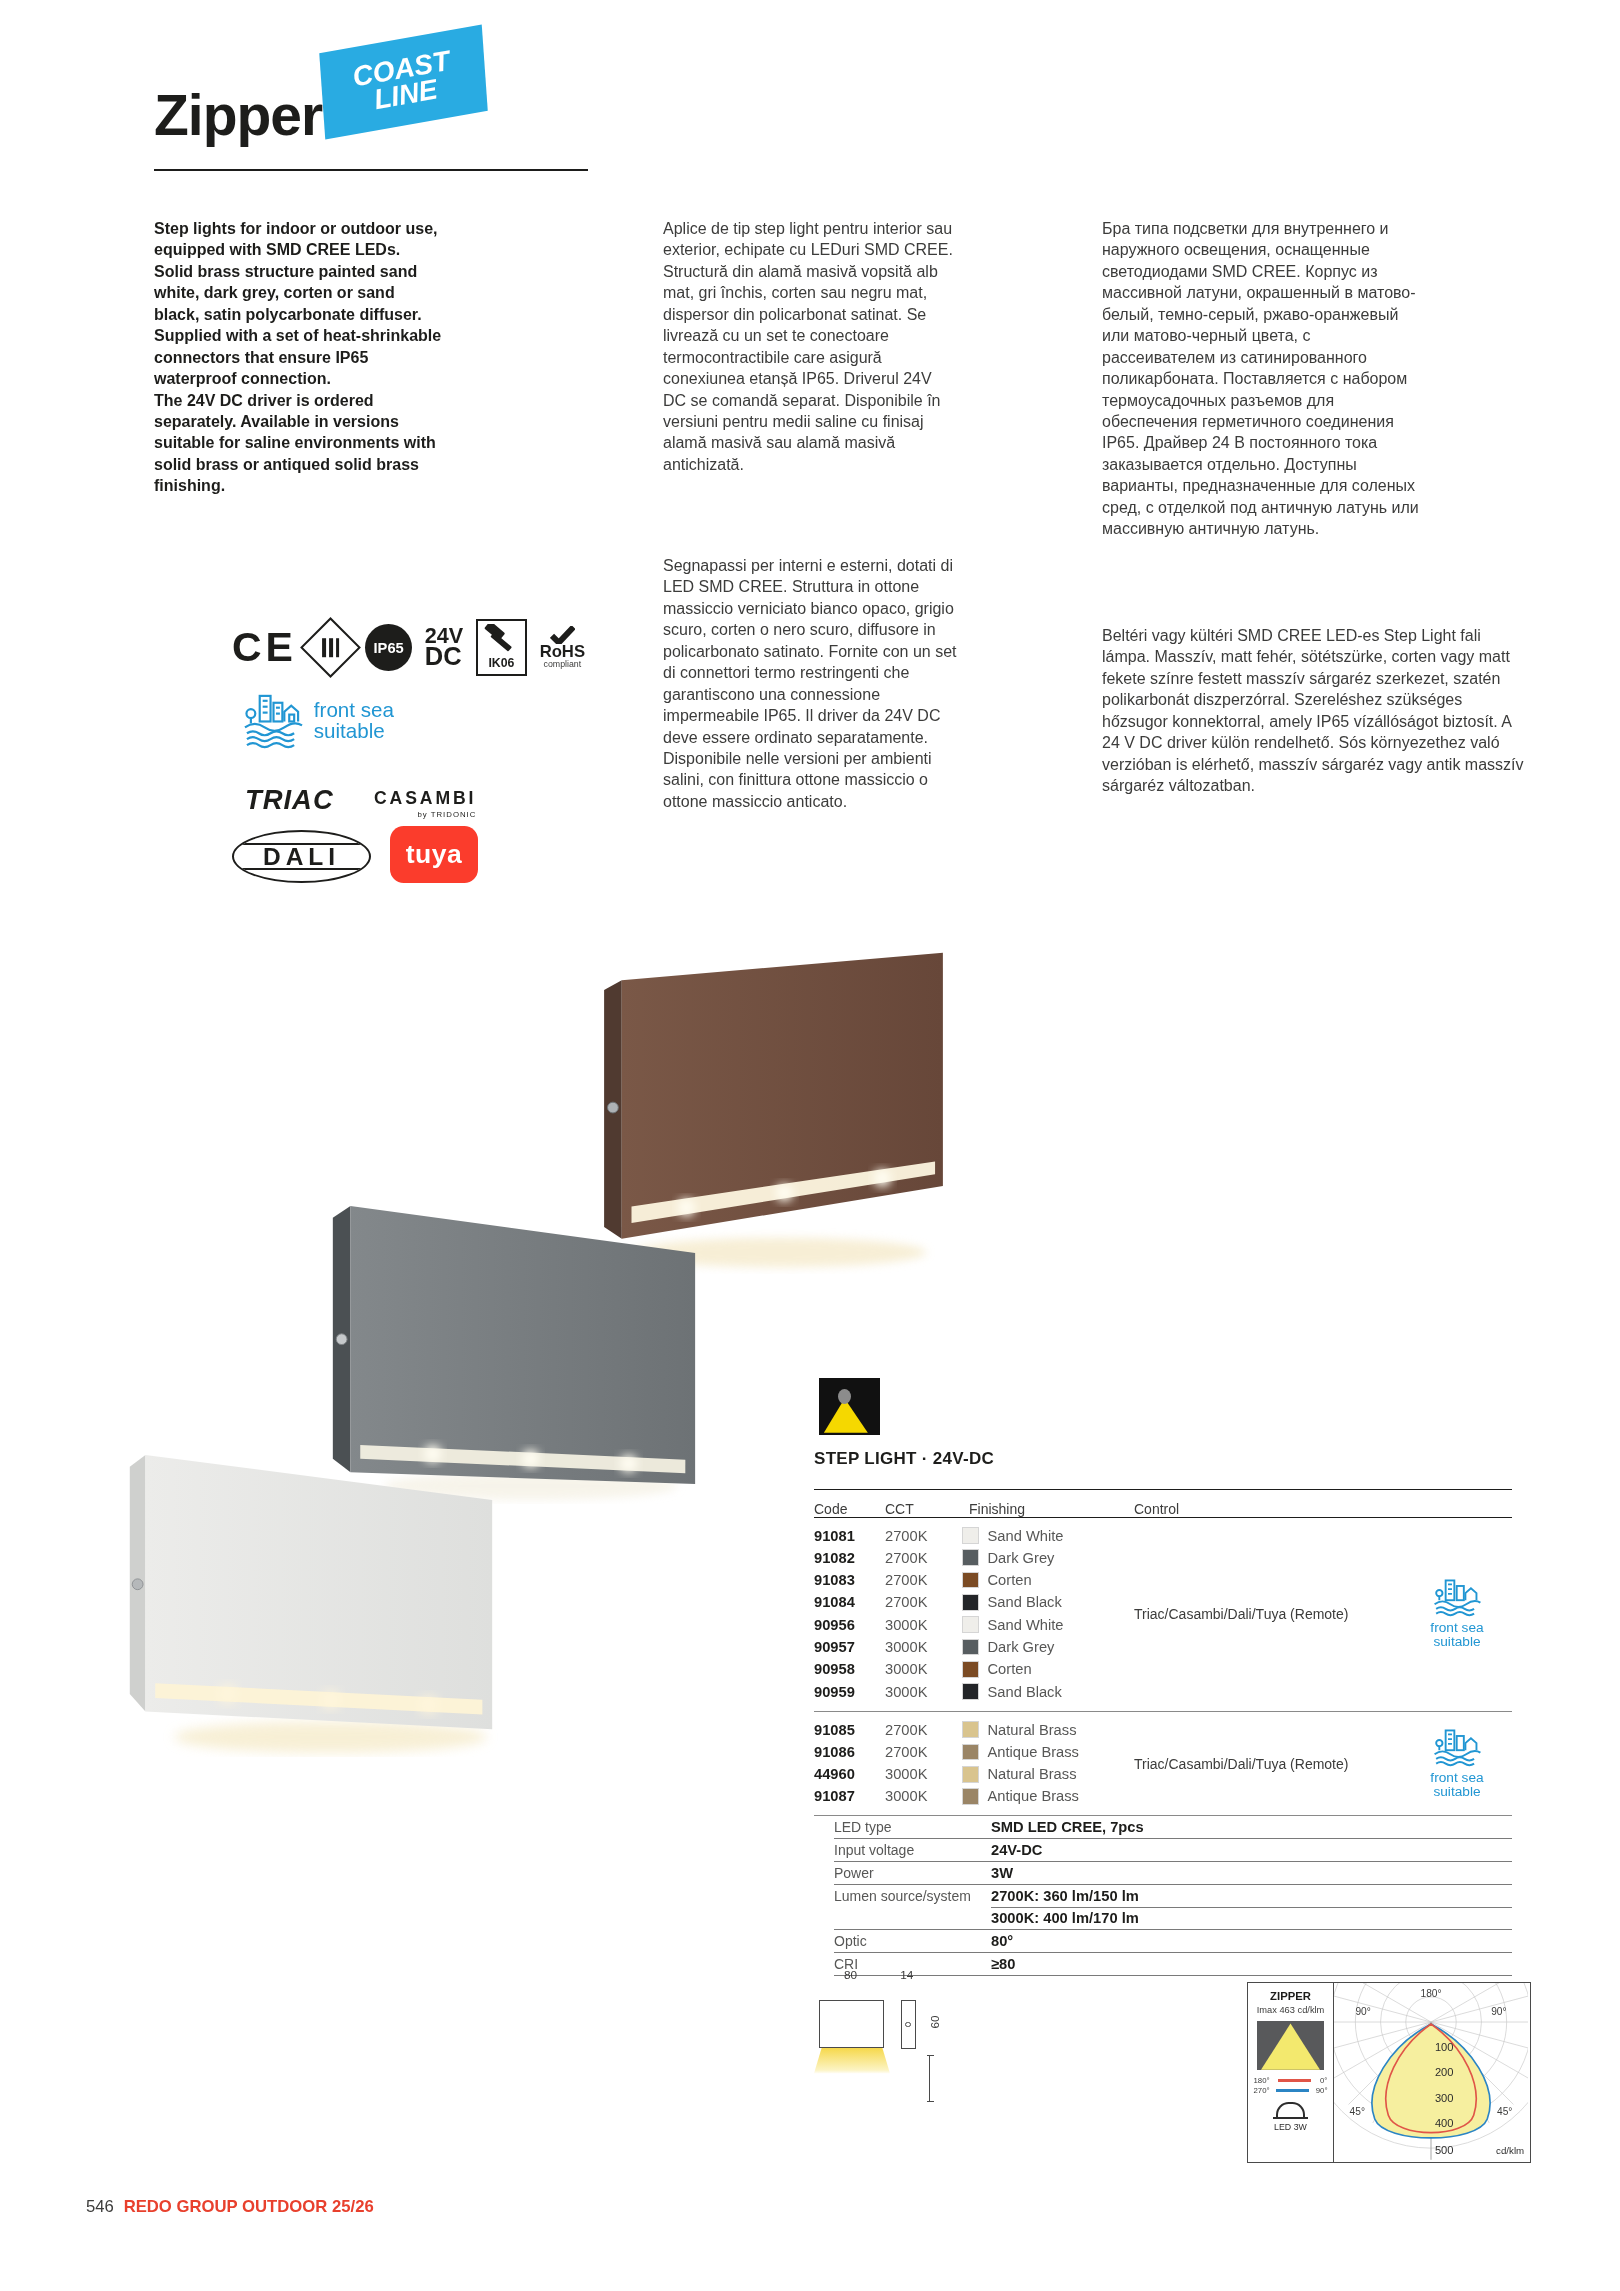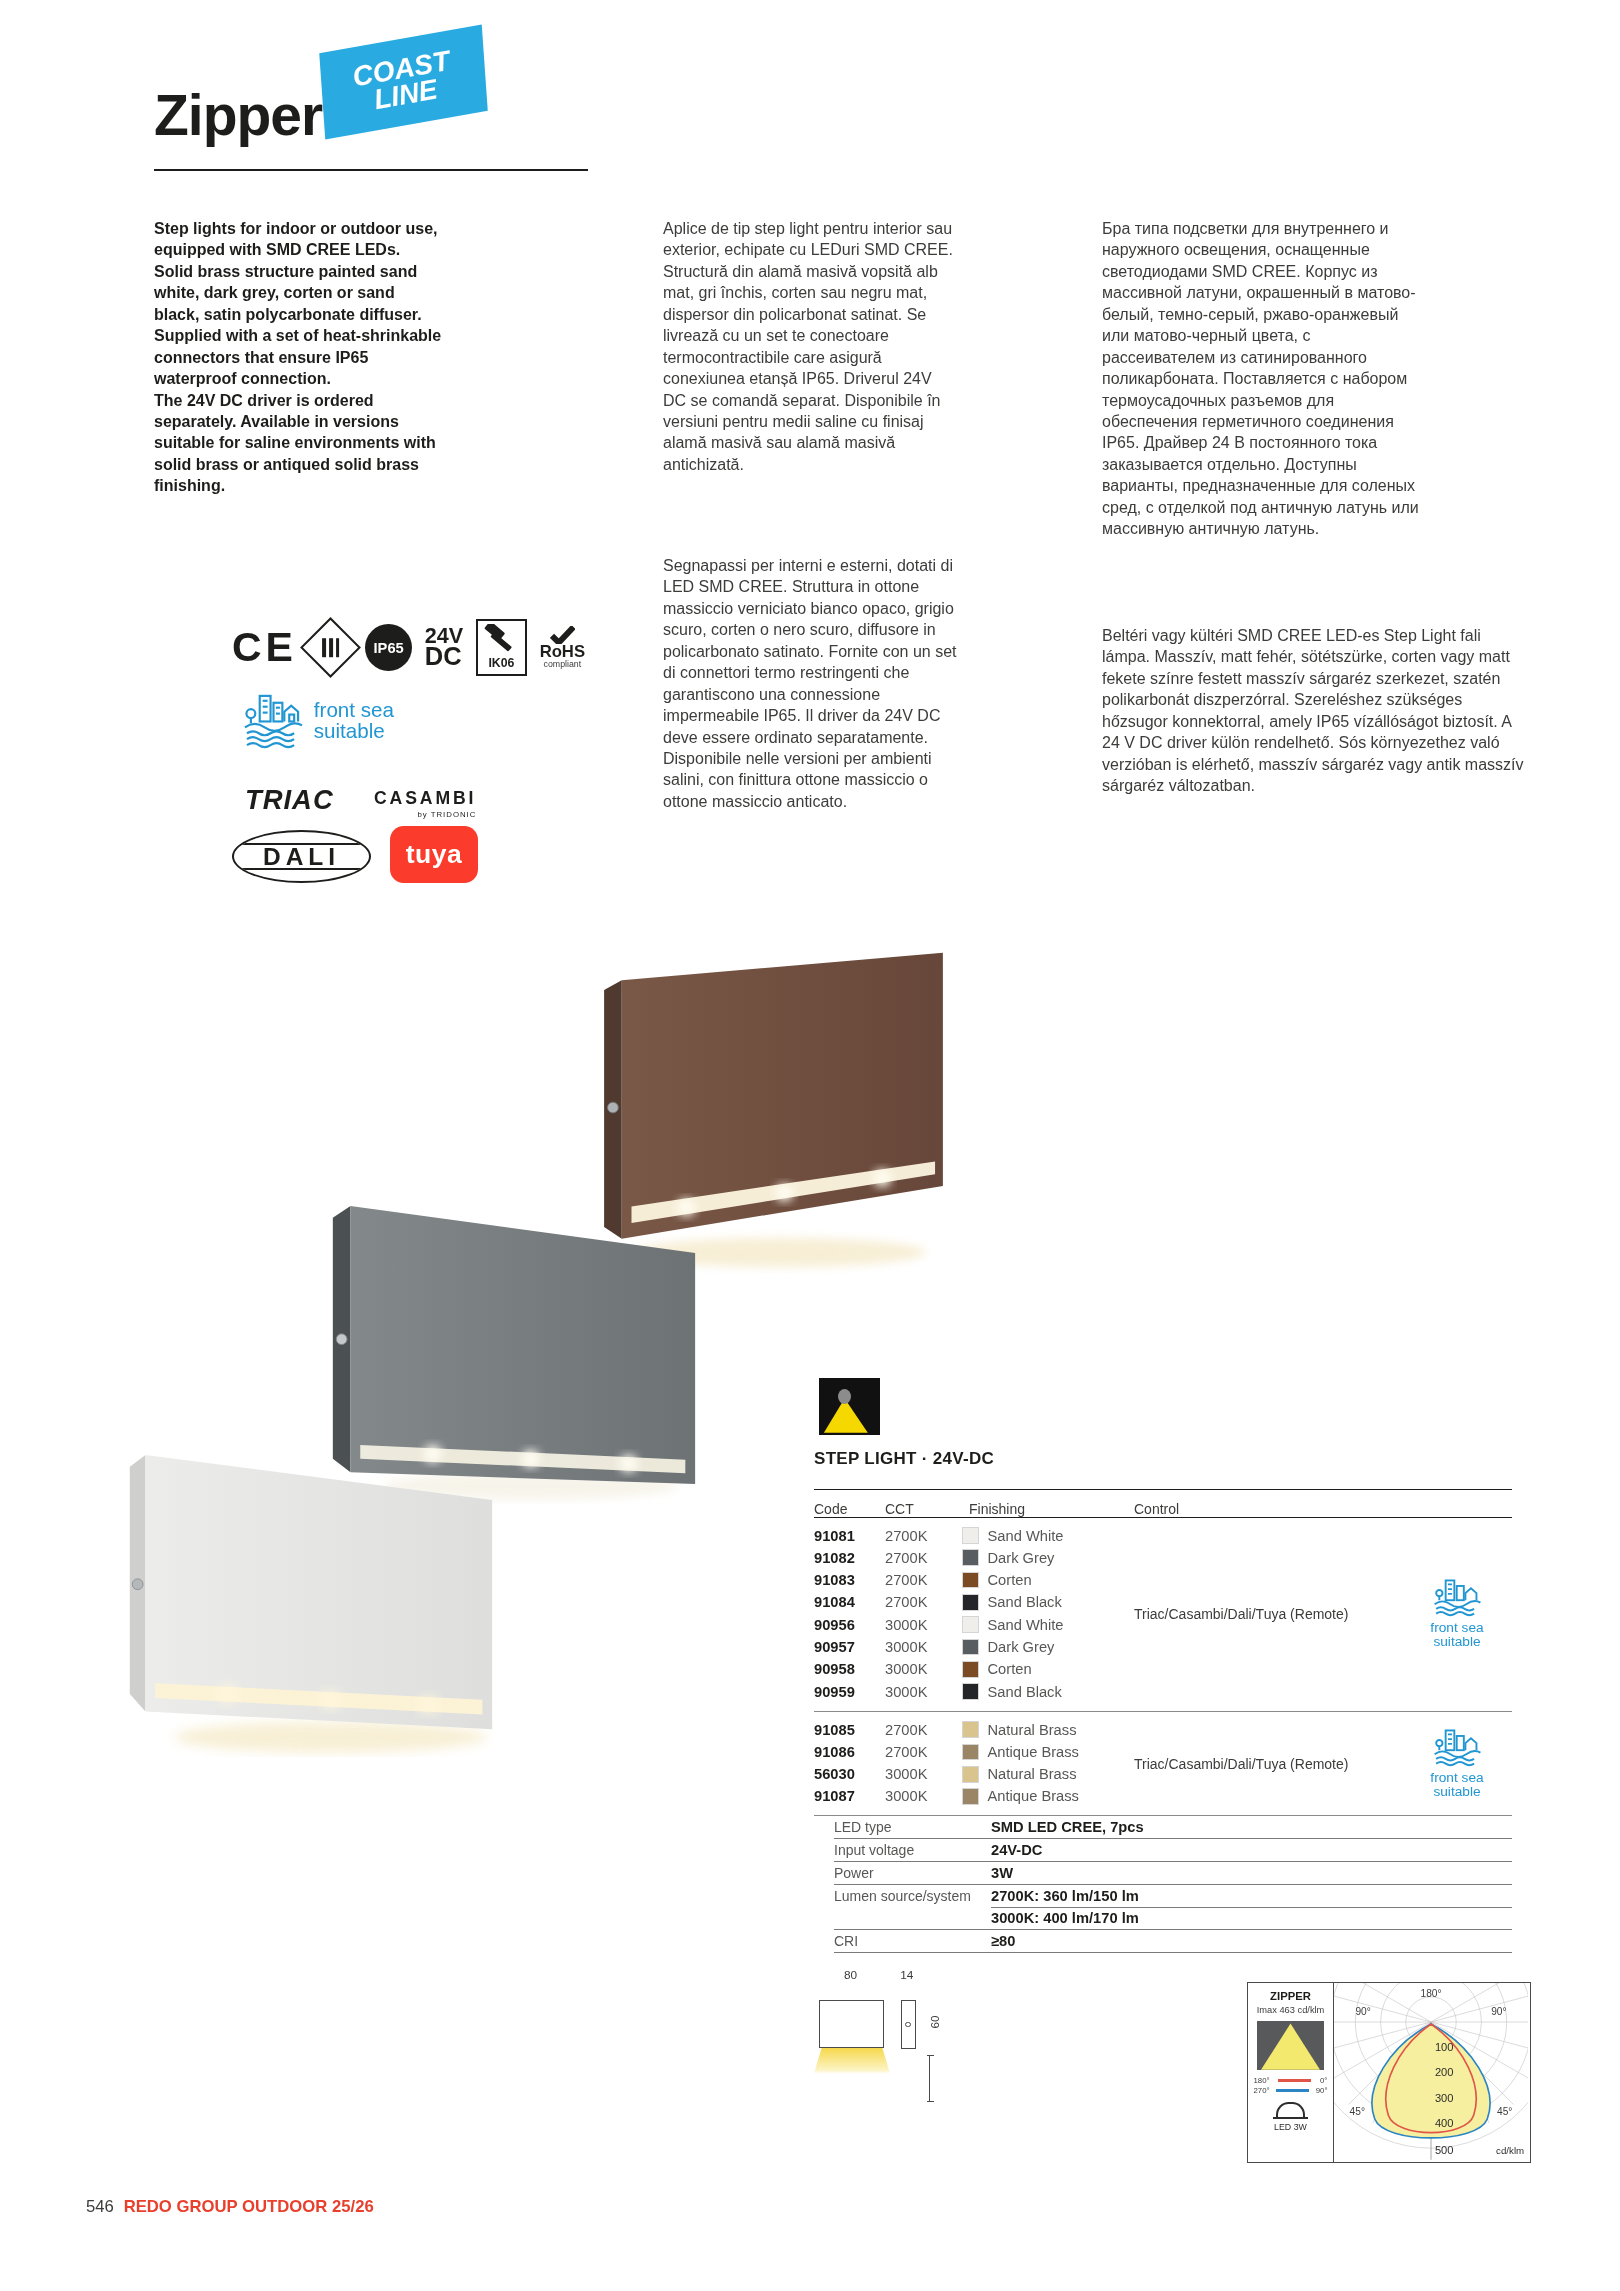"56030" span.c-code { text: 56030 -> 44960 }
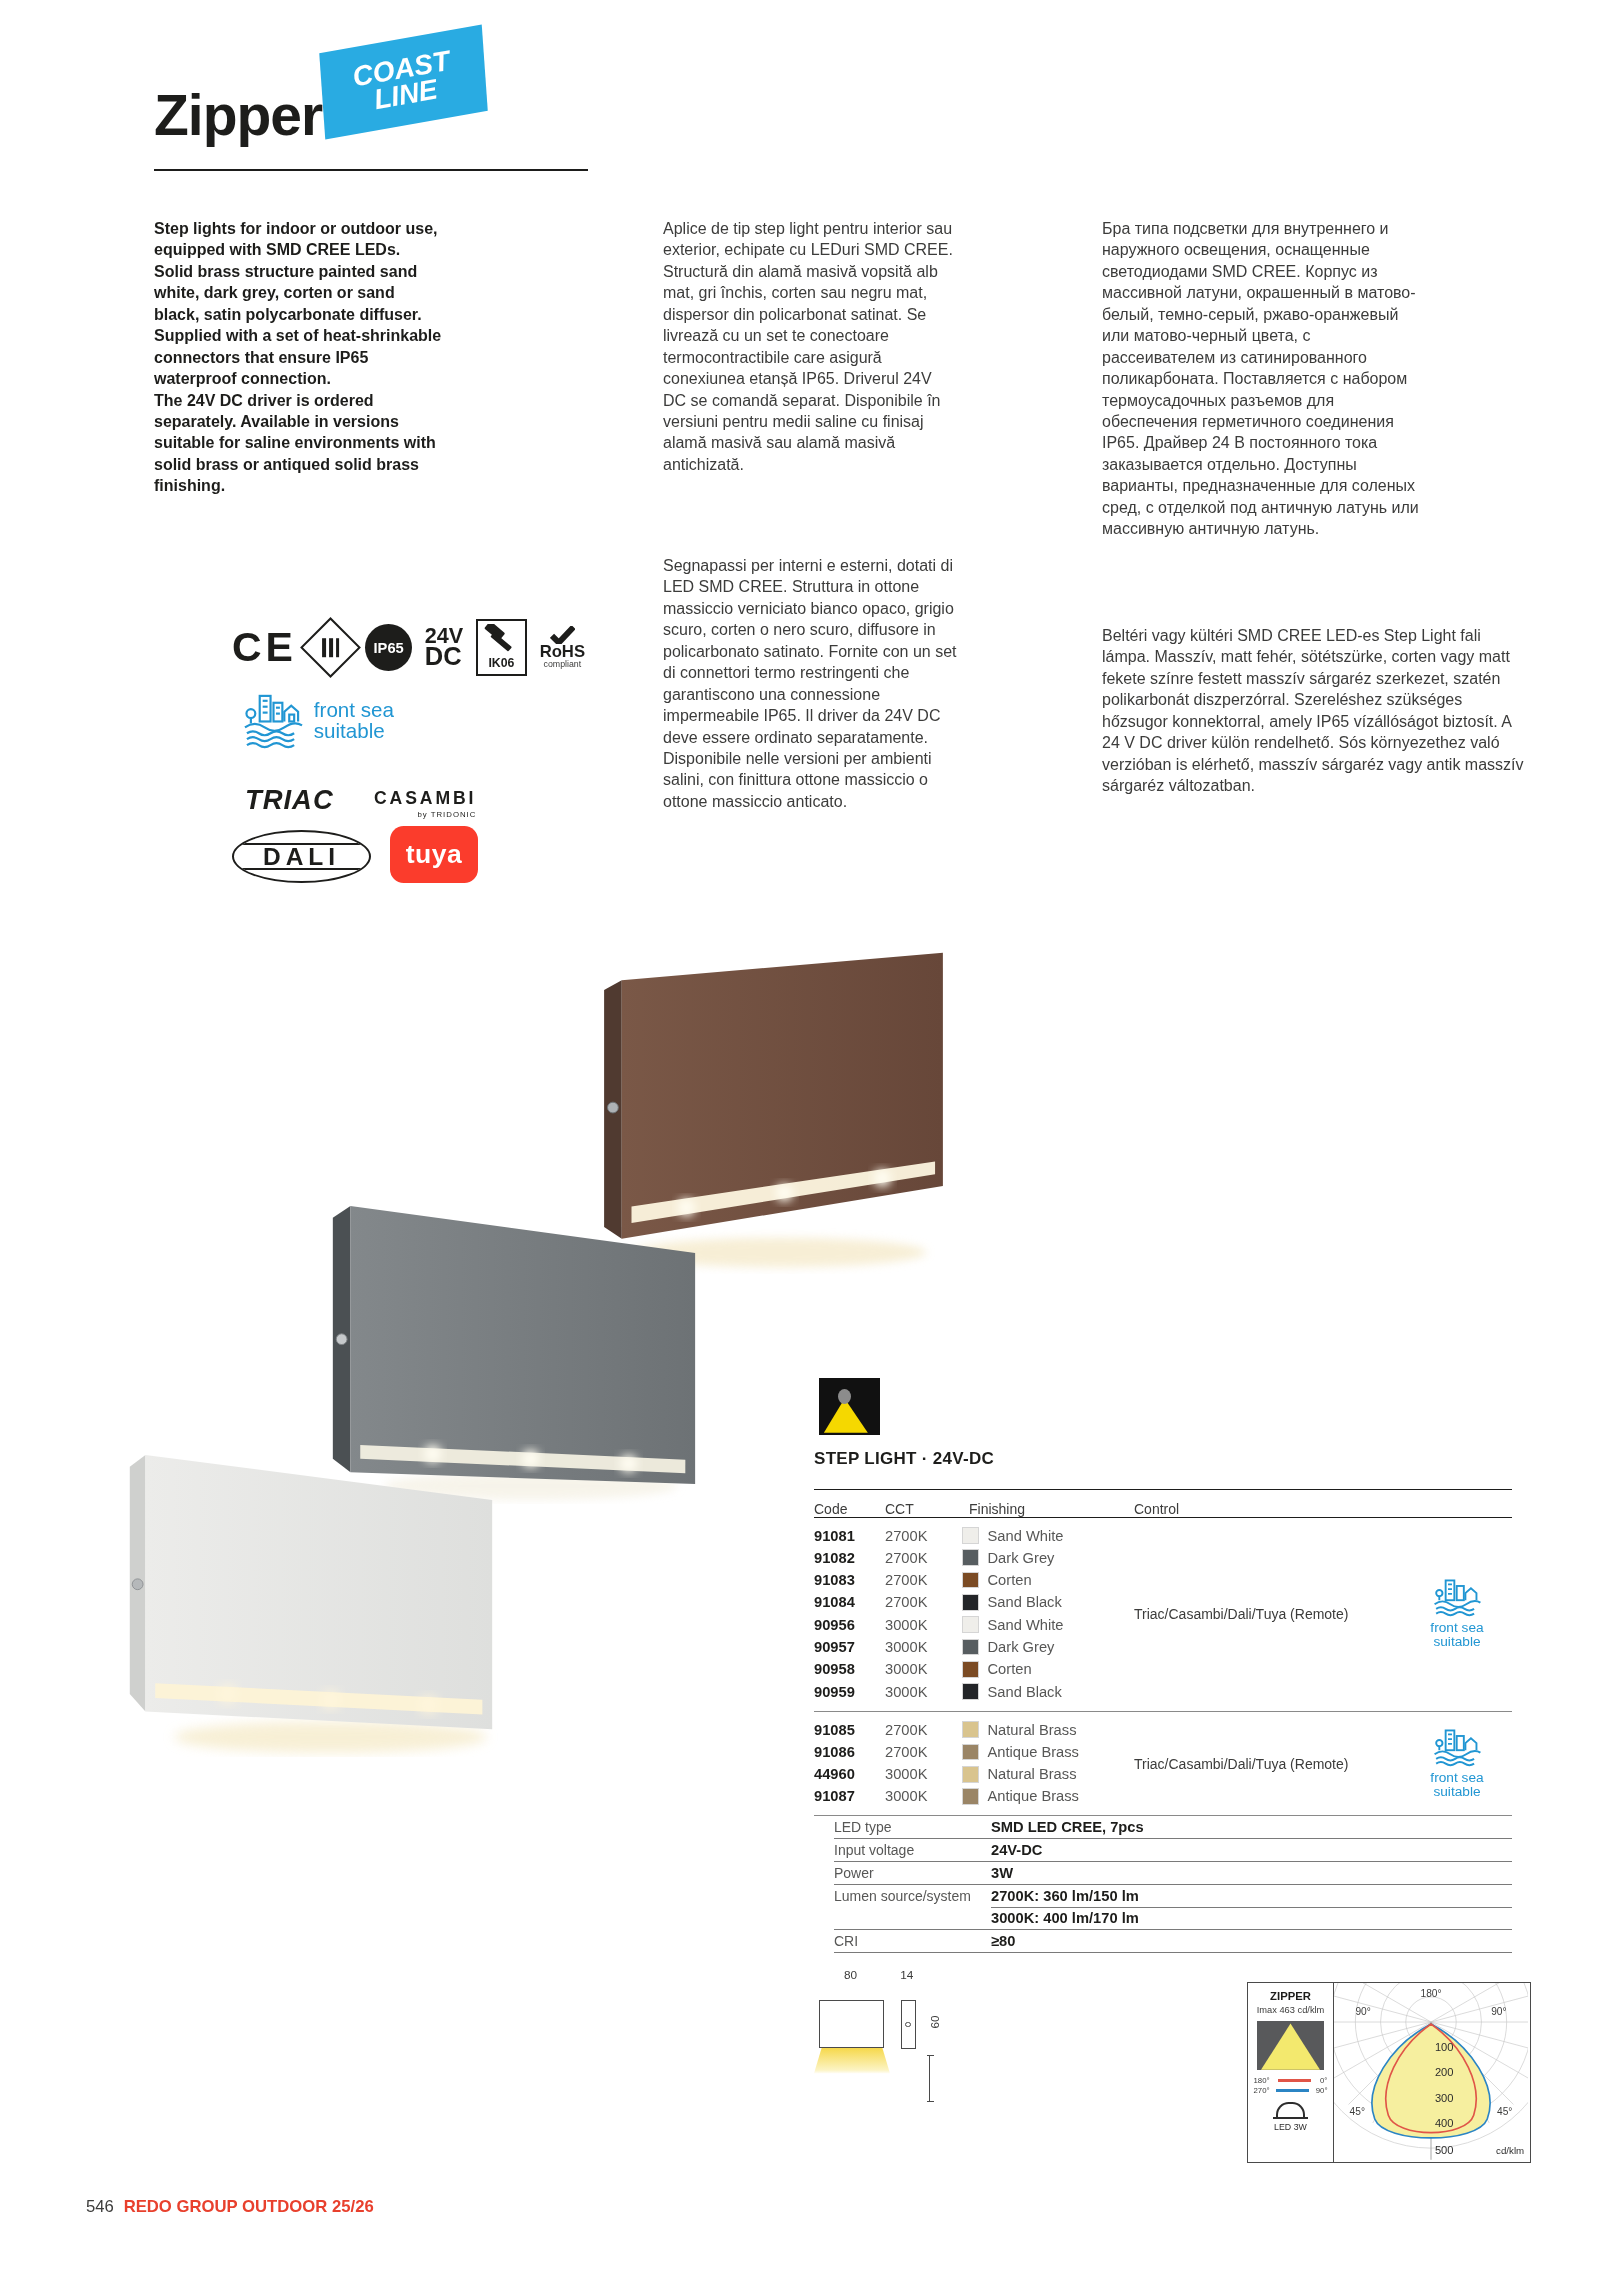"Optic" div.spec-row { html: none -> <div> <span>Optic</span> <span>80°</span> </div> }
